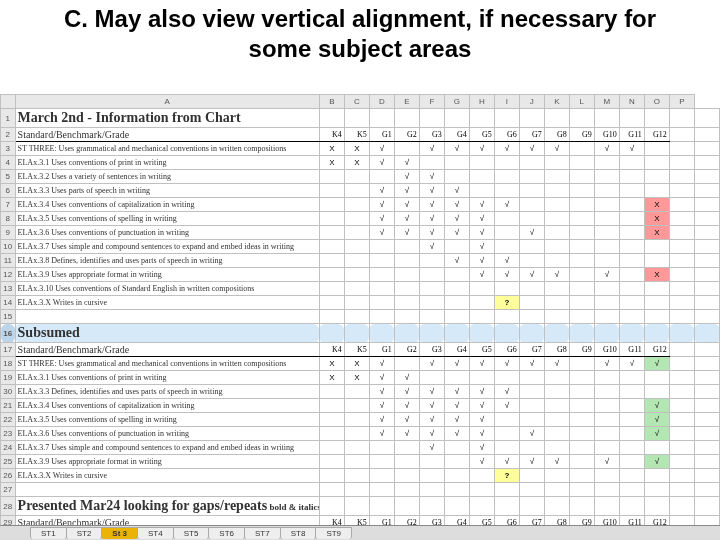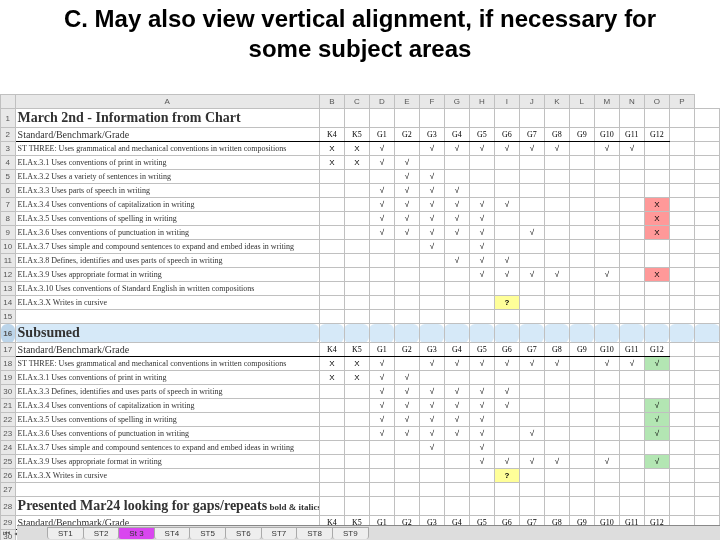"K4" .ghdr { text-align: center -> right }
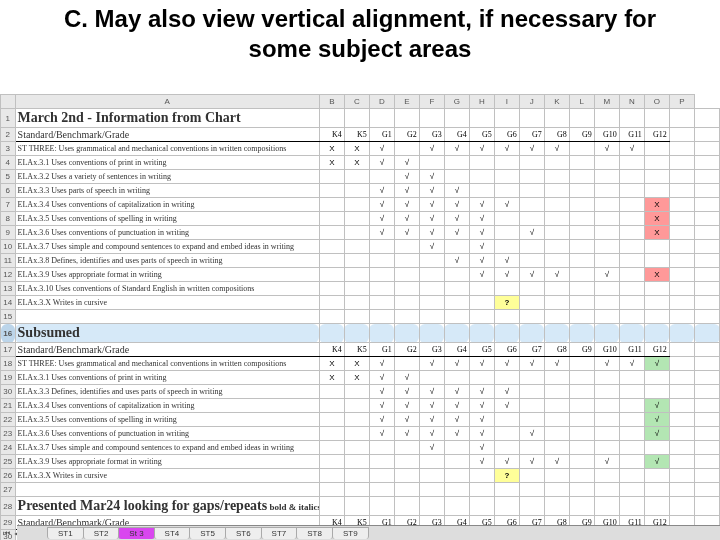"ST1" .tabs { margin-left: 17px -> none }
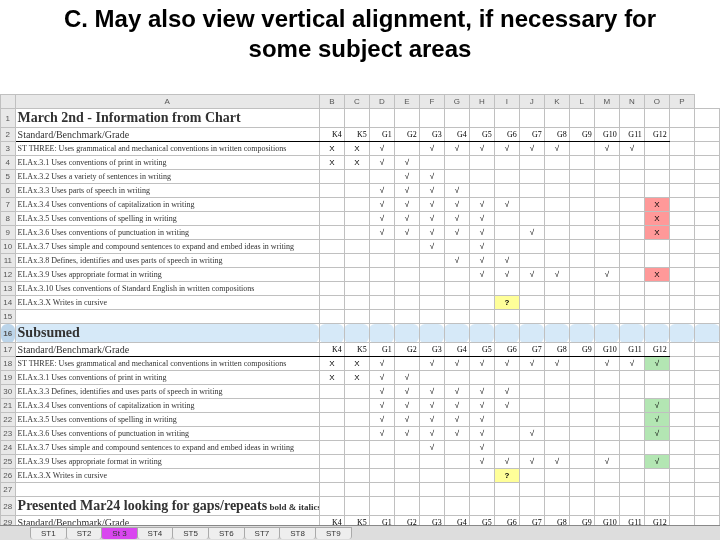"St 3" .tab.active { background: #d946ef -> #eab308; font-weight: normal -> bold }
